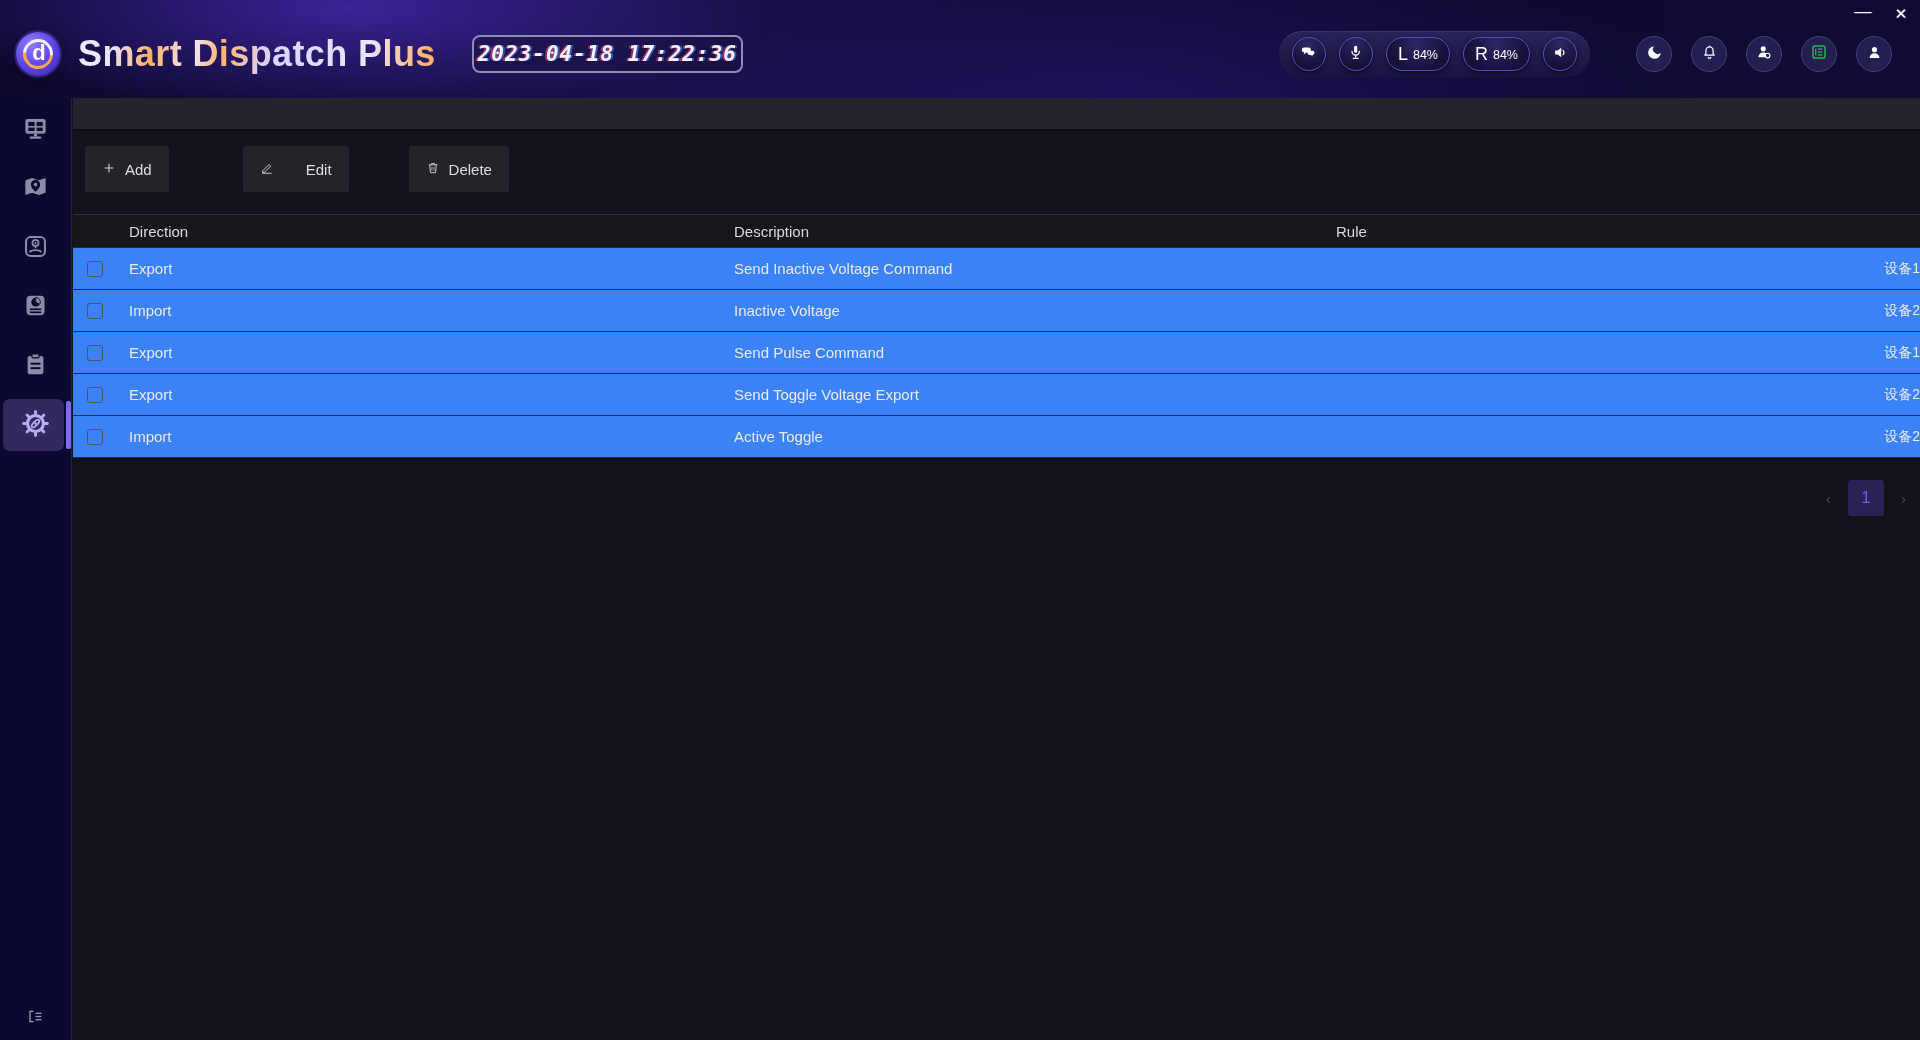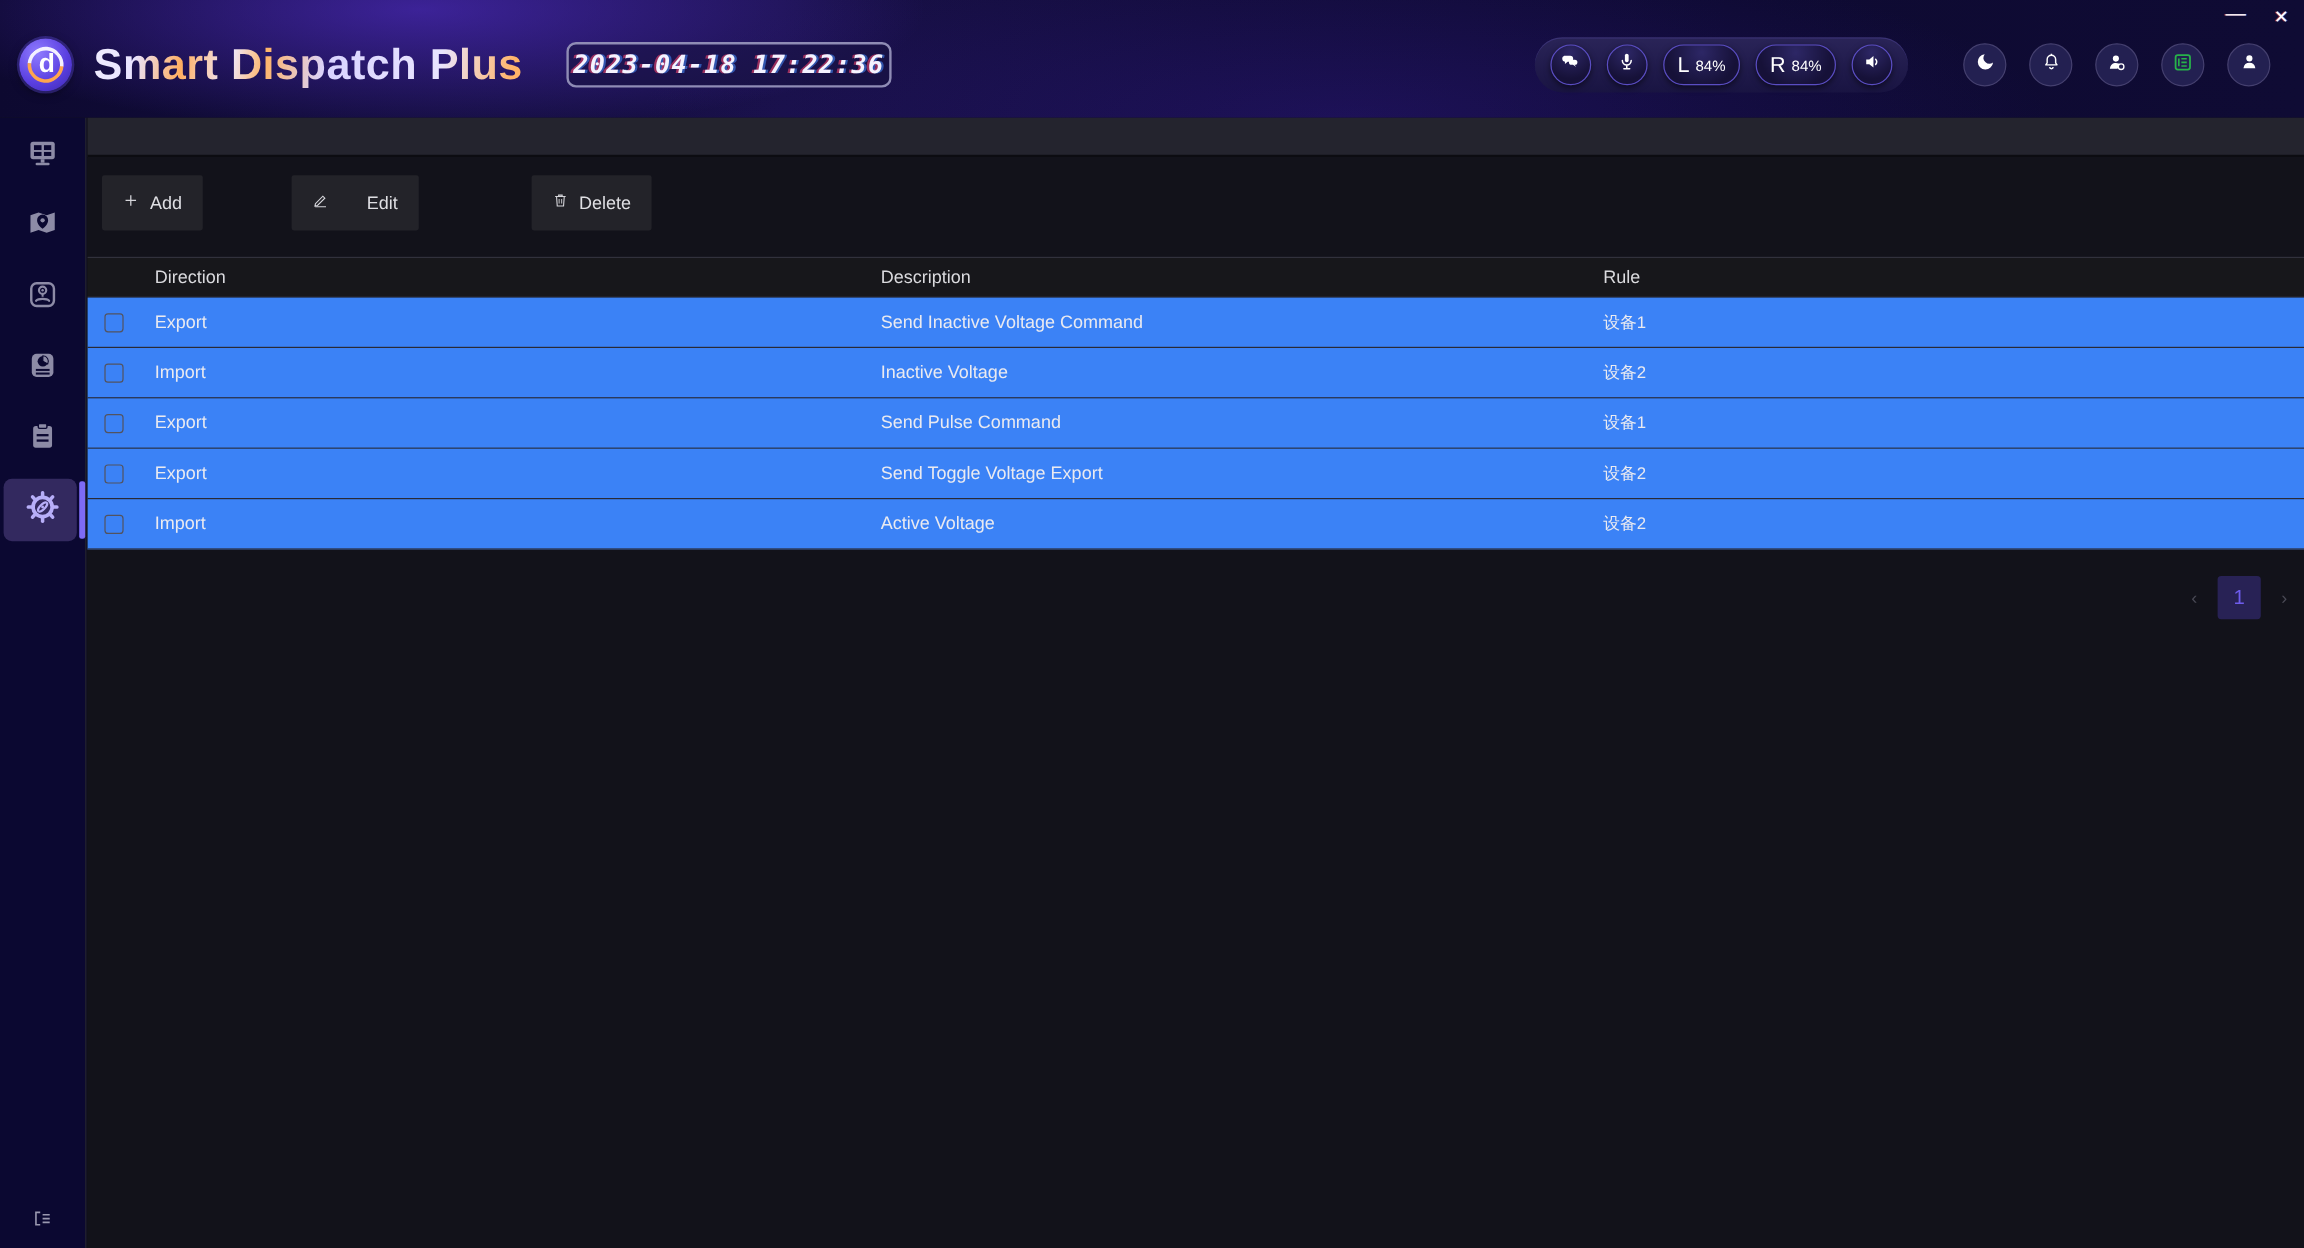"Edit" .tb-btn.edit { margin-right: 94px -> 60px }
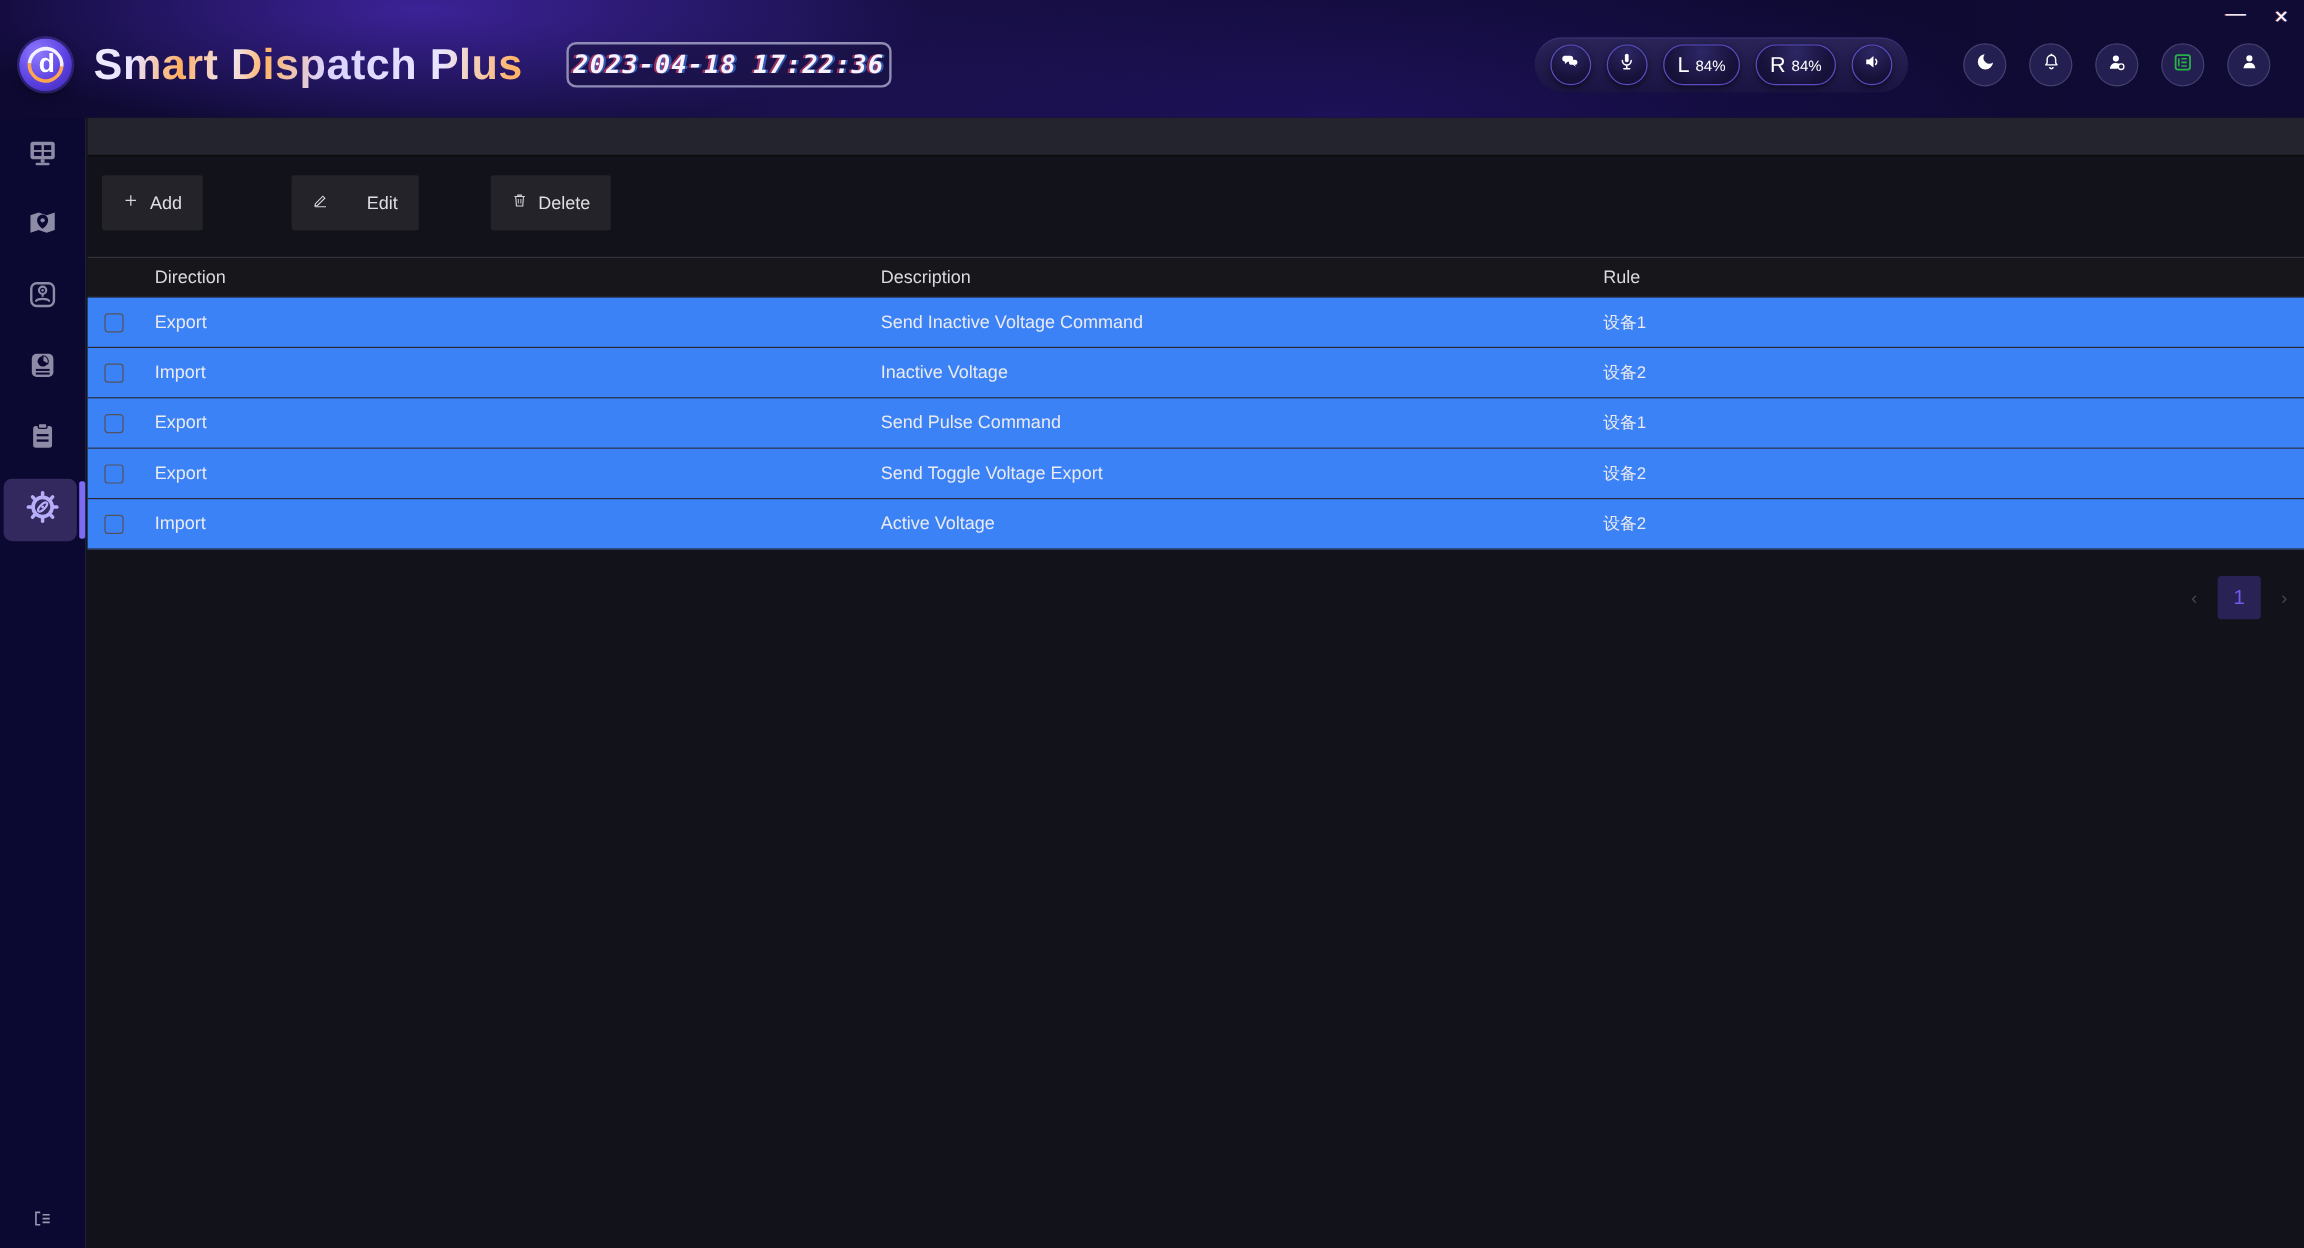"设备1" .cell-desc { text-align: none -> right }
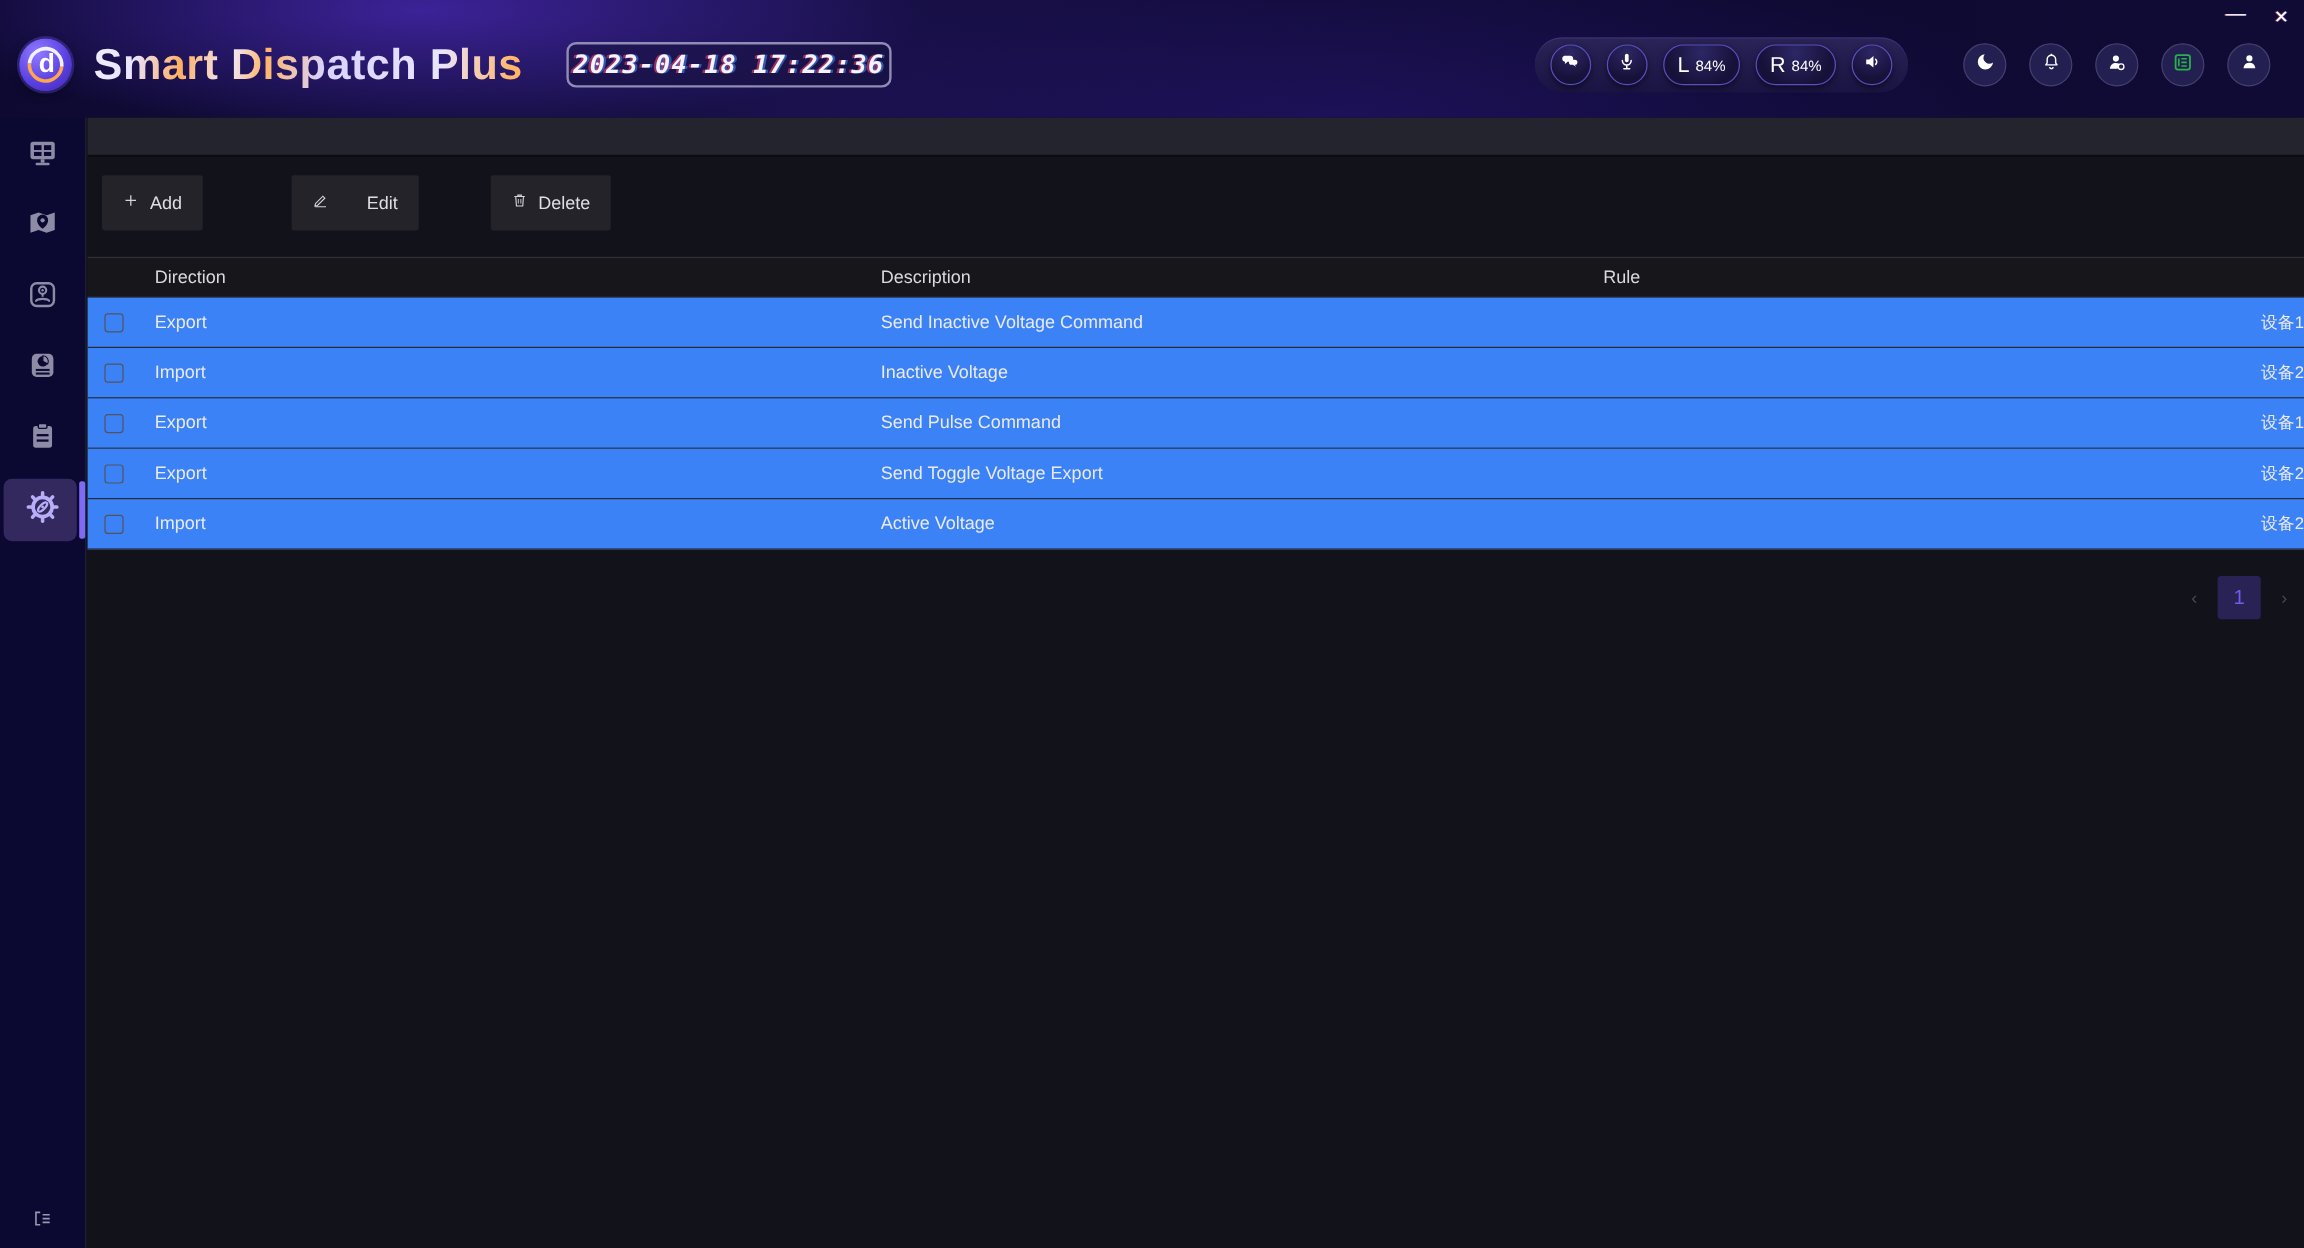"Active Voltage" div { text: Voltage -> Toggle }
